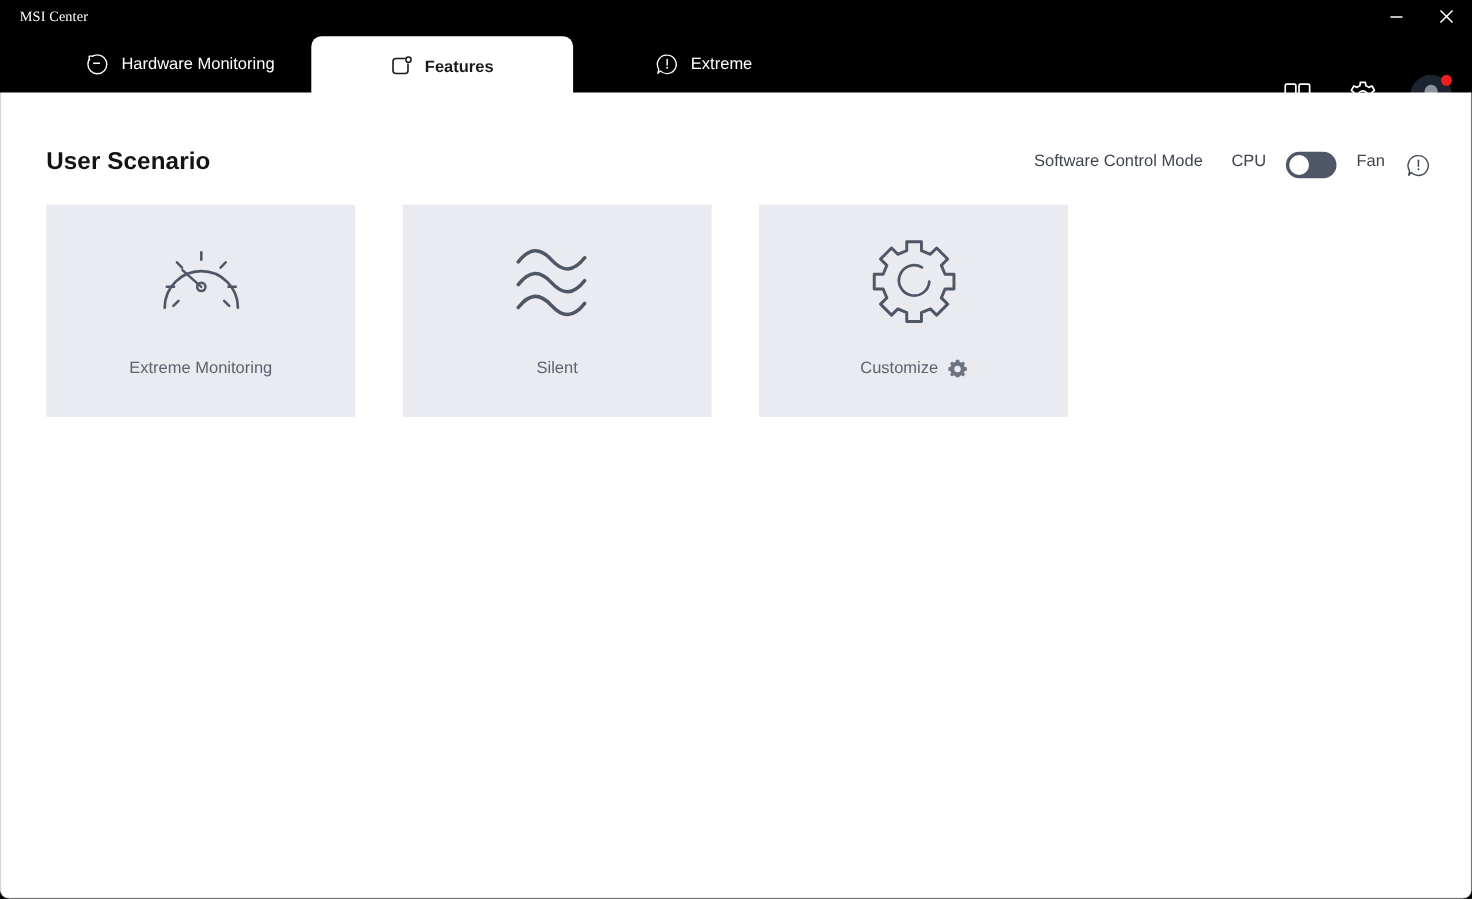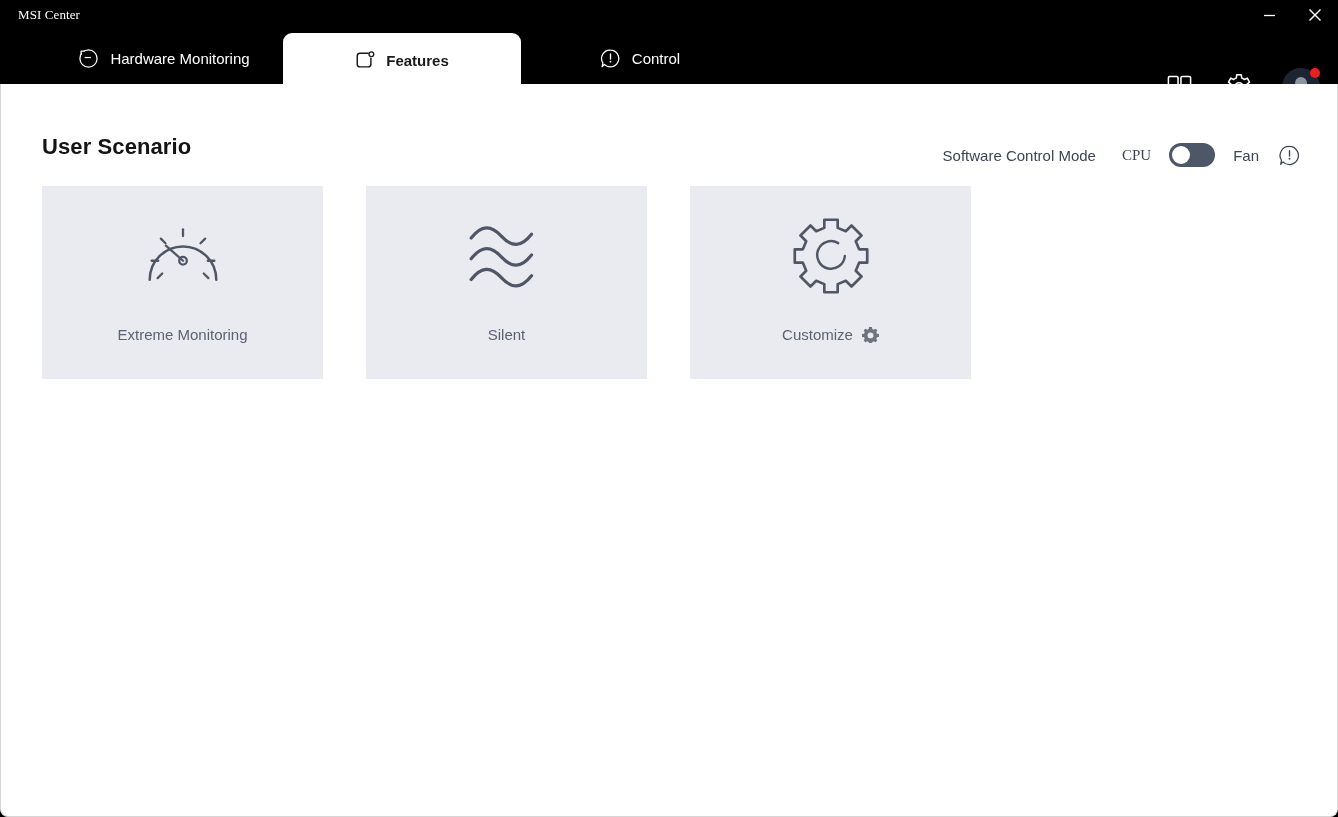"Control" span.tlabel { text: Control -> Extreme }
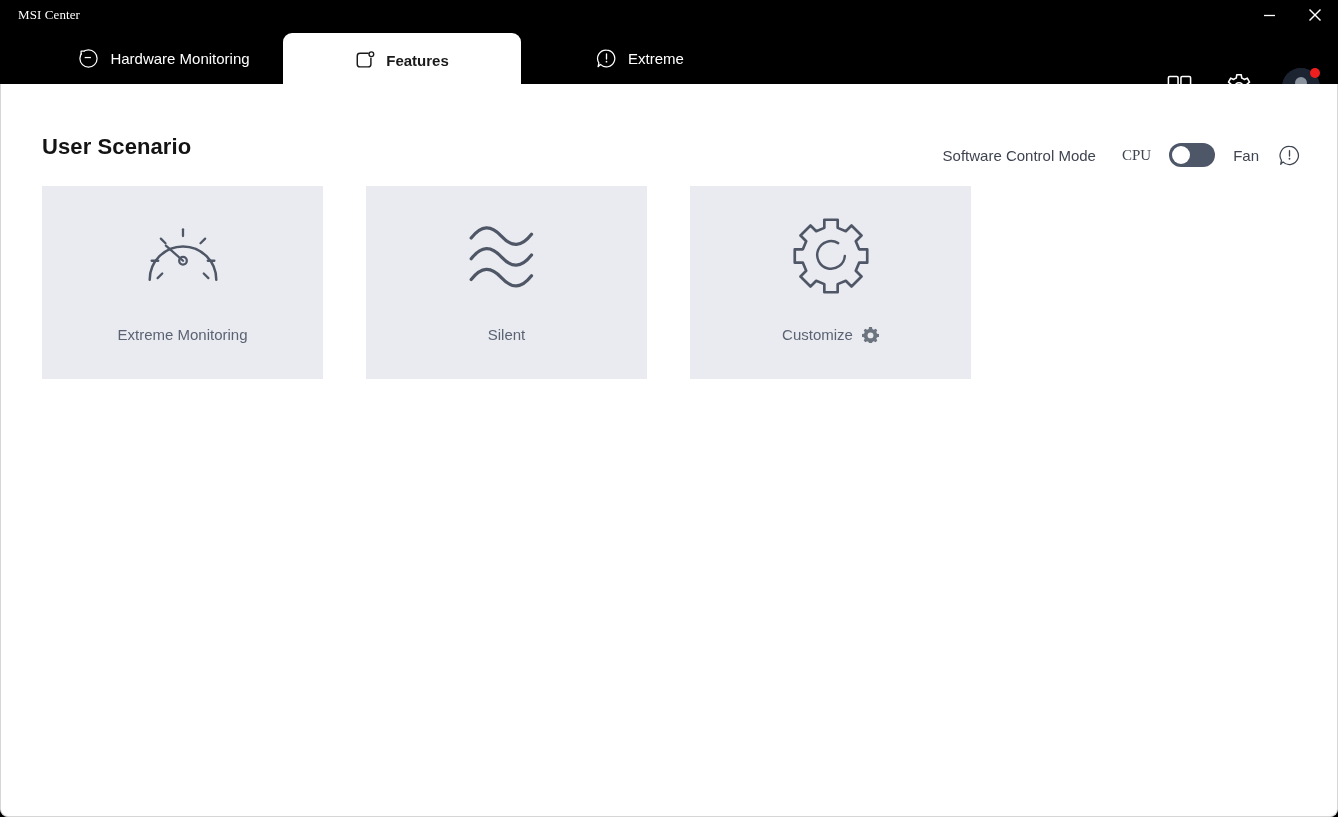"Software Control Mode" .control-bar { align-items: center -> none }
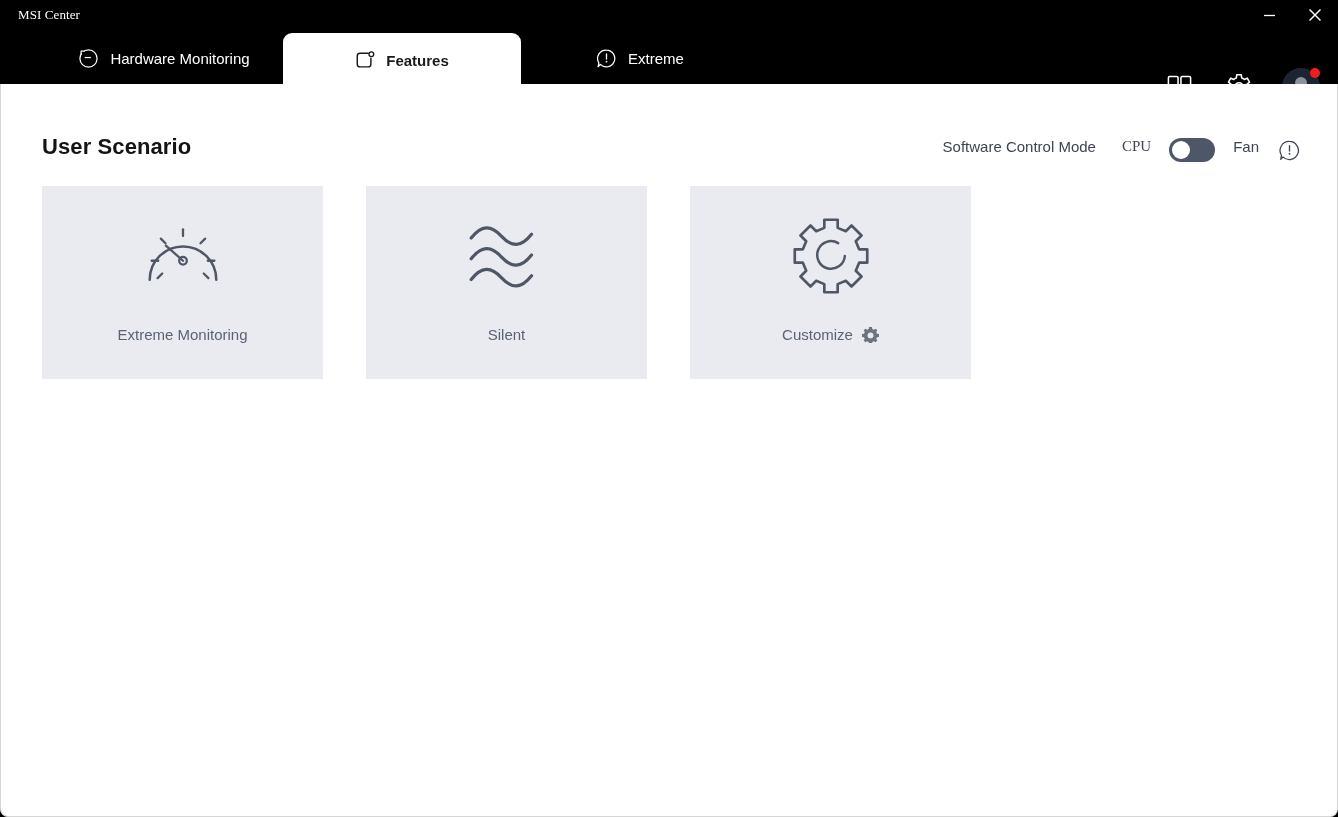"CPU" .ctrl-cpu { font-family: Liberation Serif, serif -> none }
